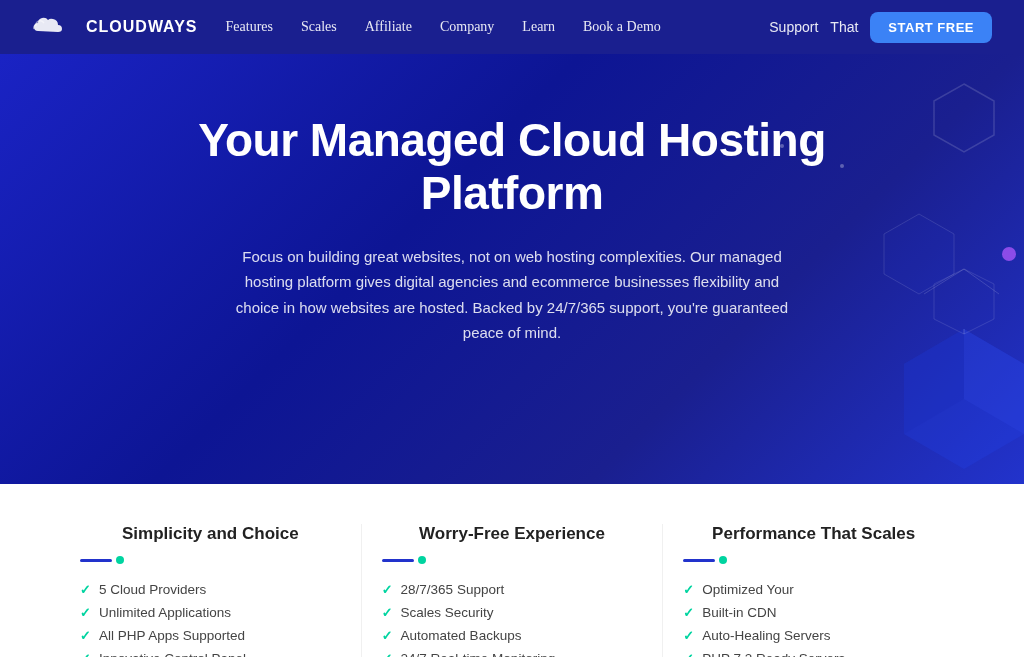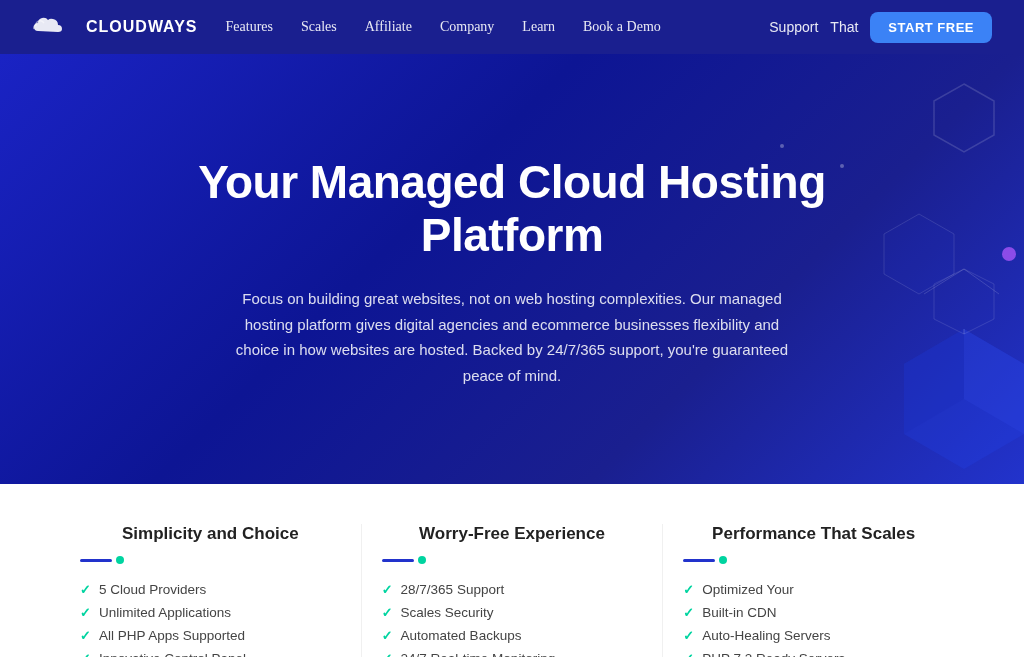"Your Managed Cloud Hosting Platform" .hero { align-items: flex-end -> flex-start }
